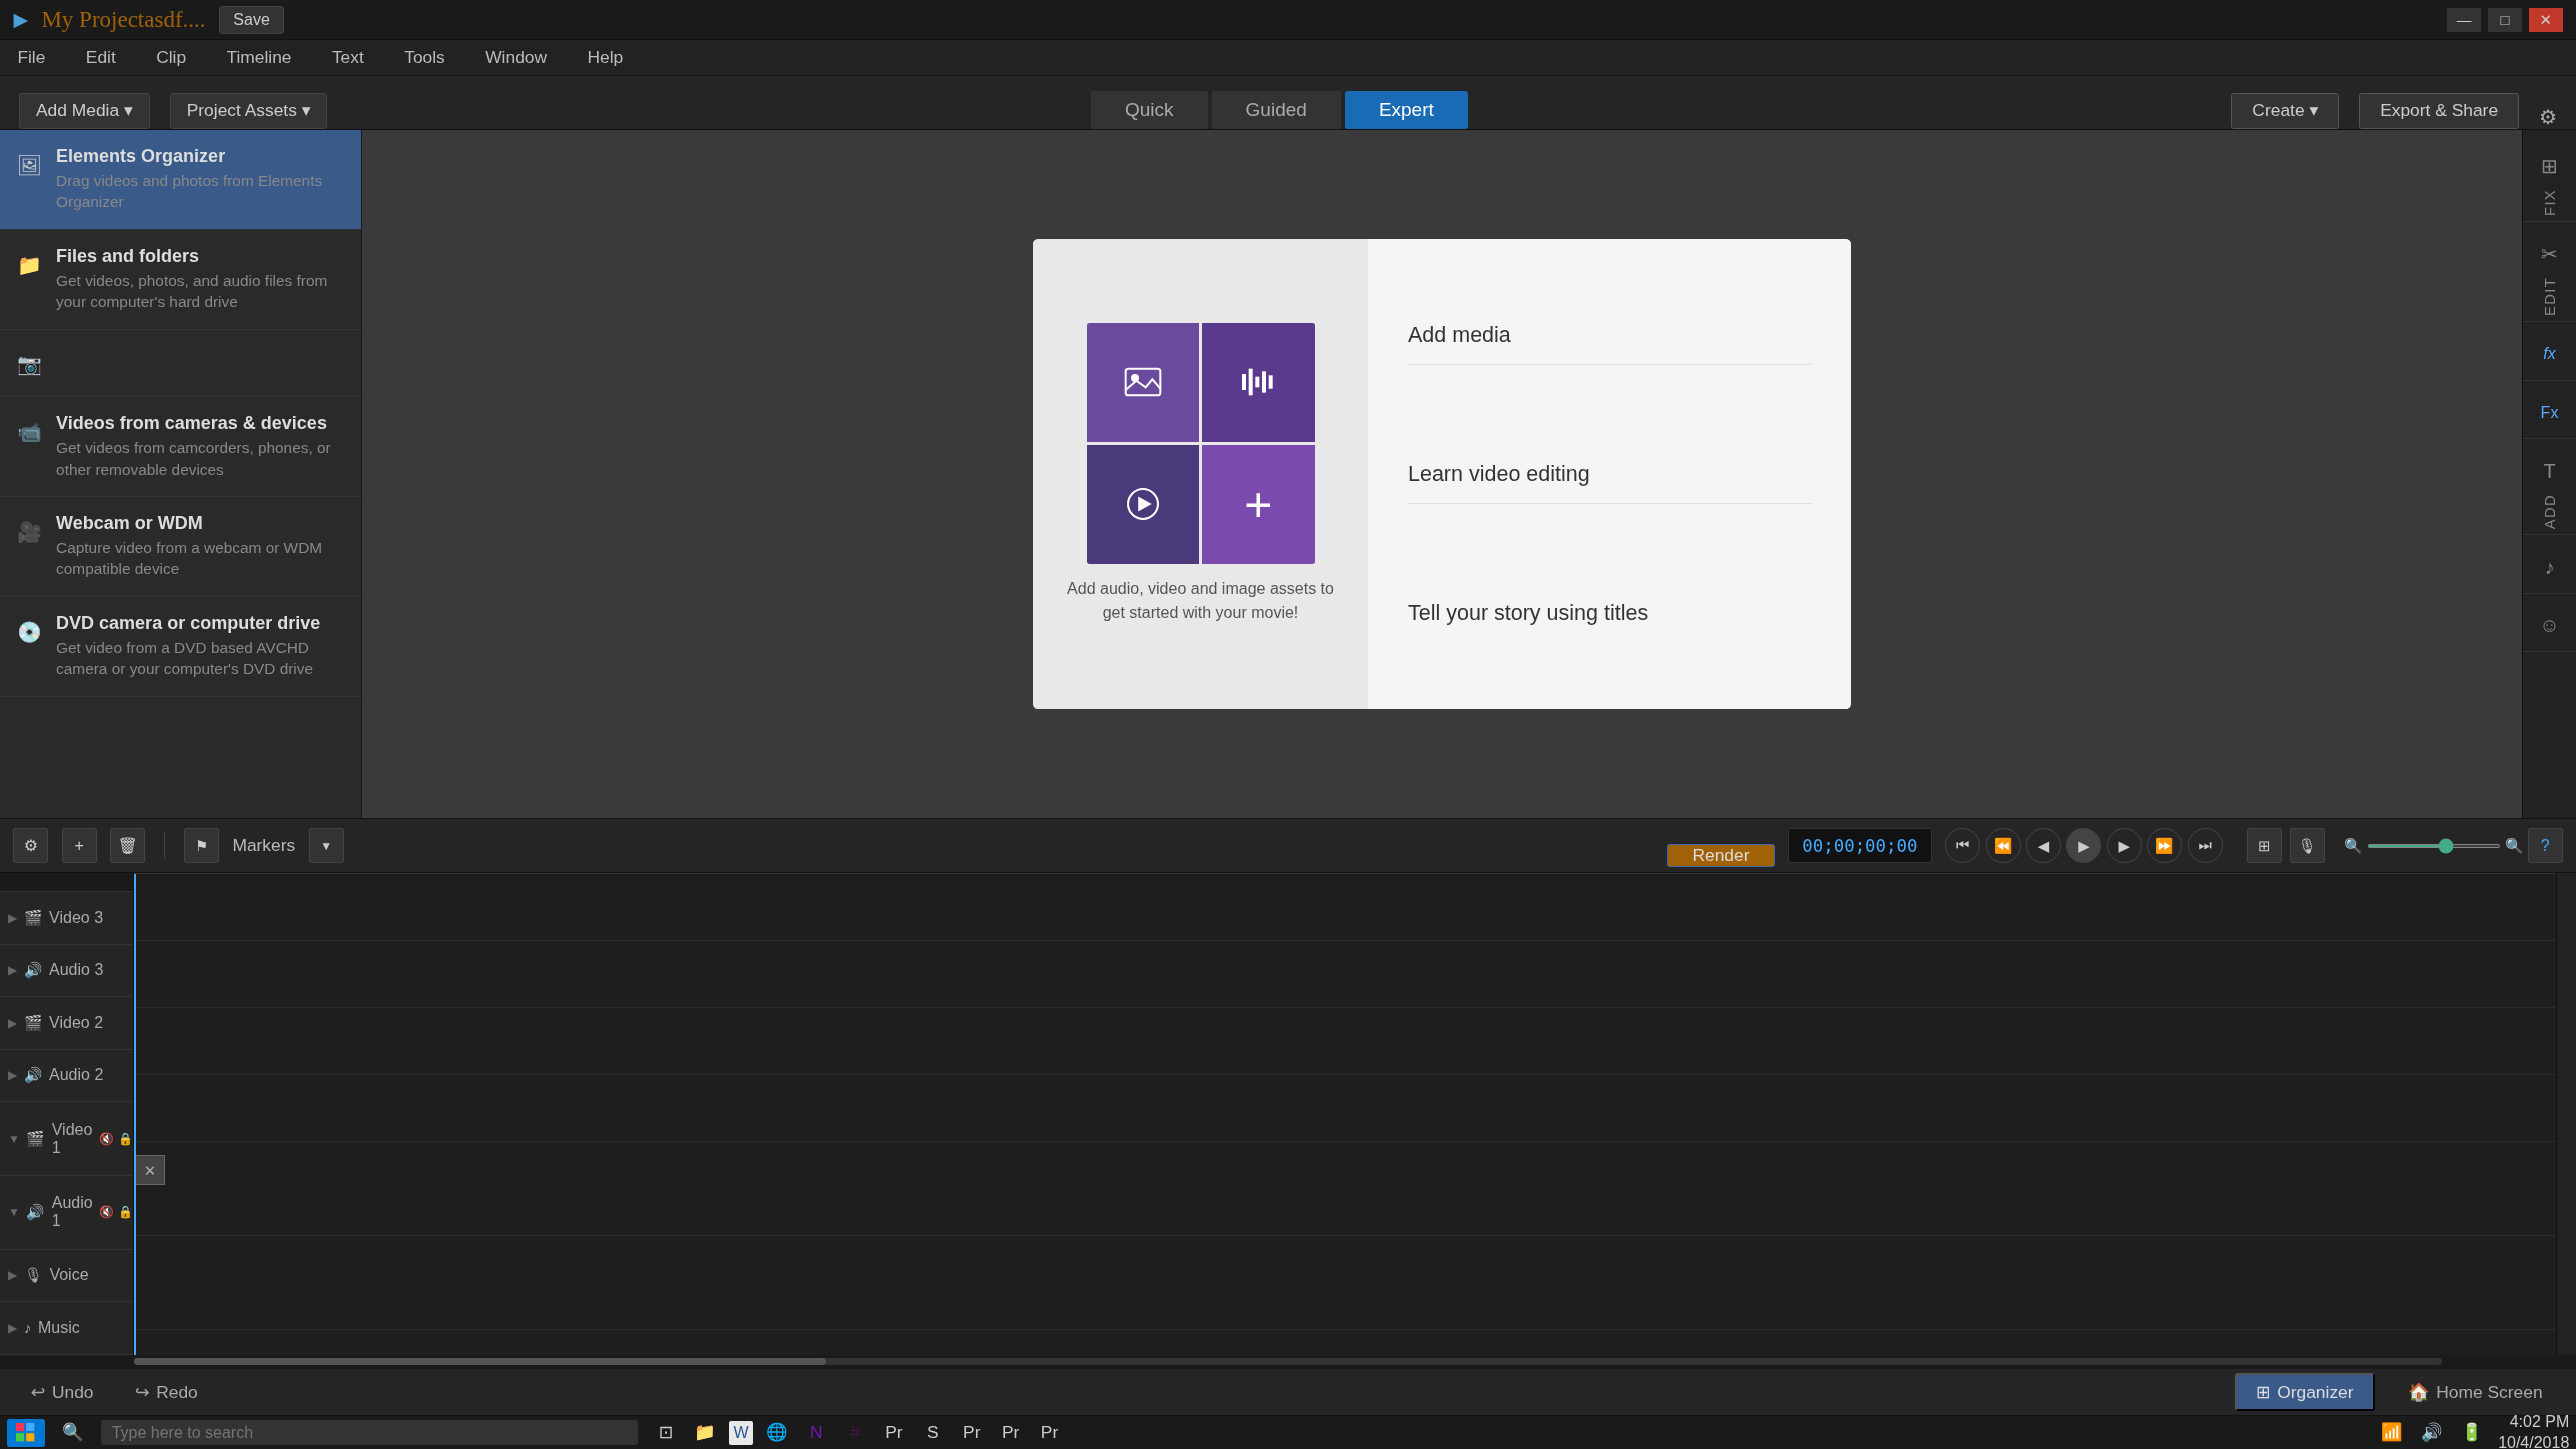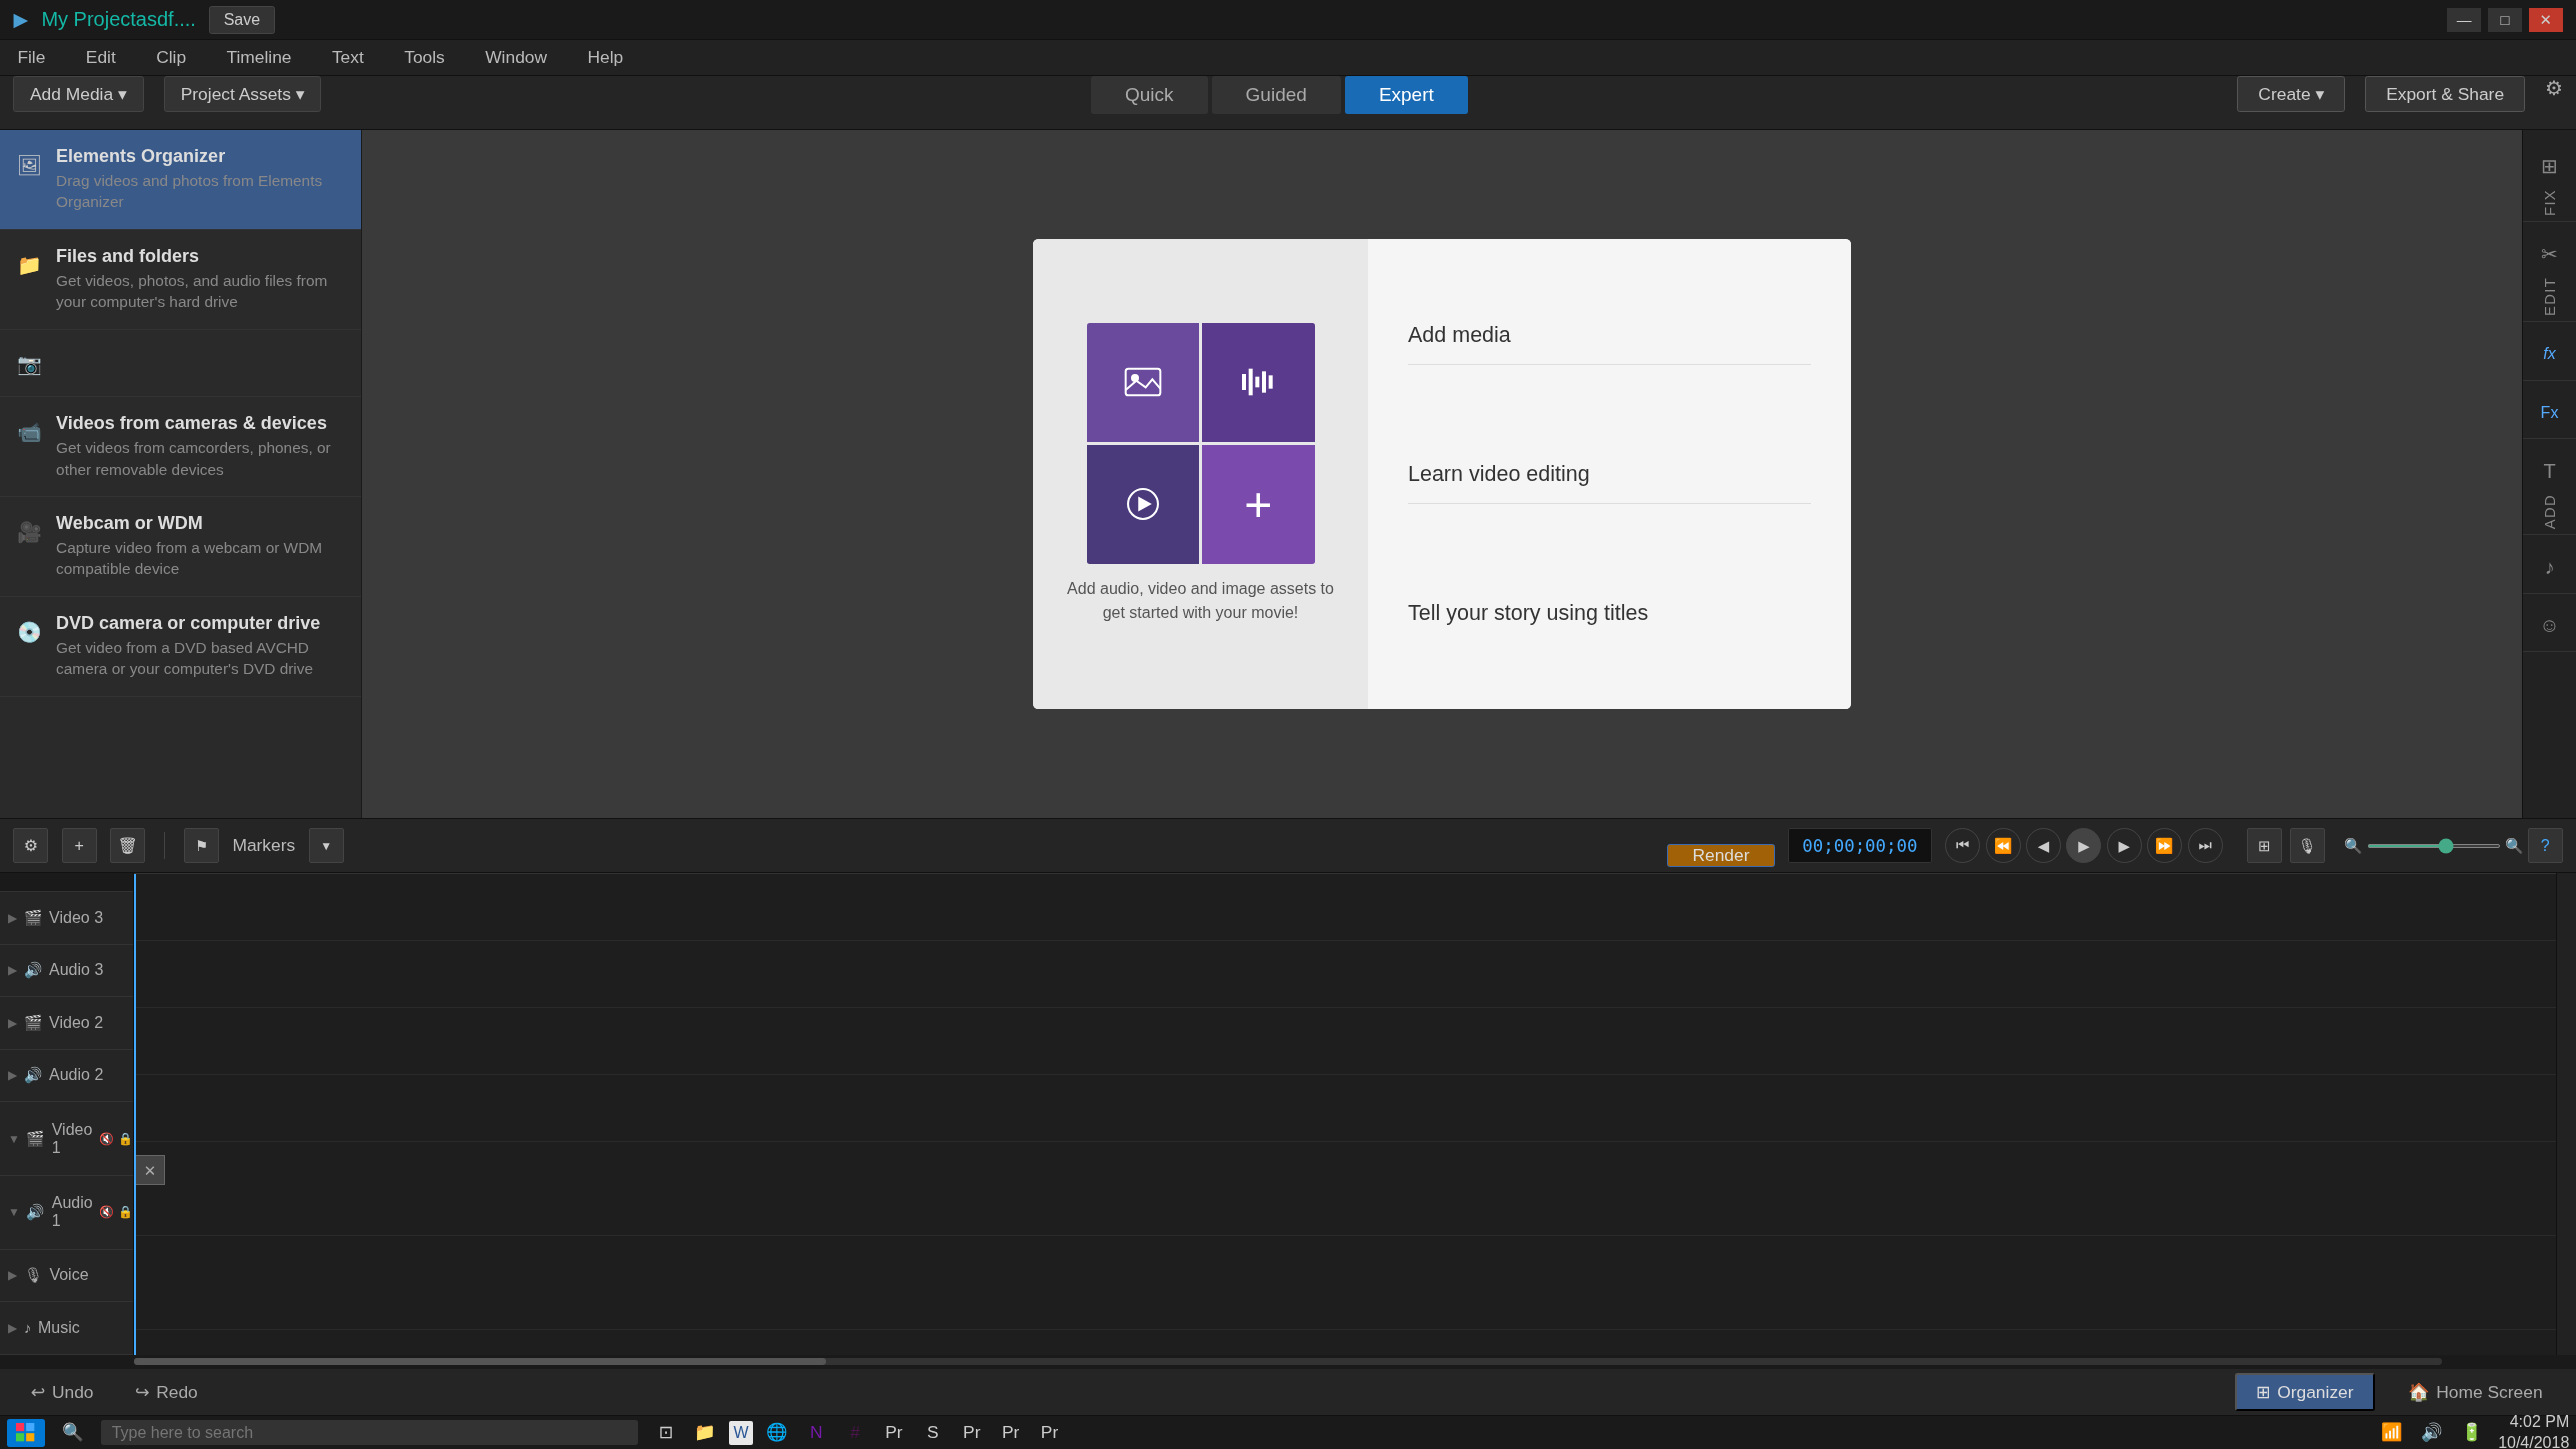"My Projectasdf...." #titlebar .title { color: #14b8a6 -> #a16207; font-family: none -> Liberation Serif, serif; font-size: 20px -> 23px }
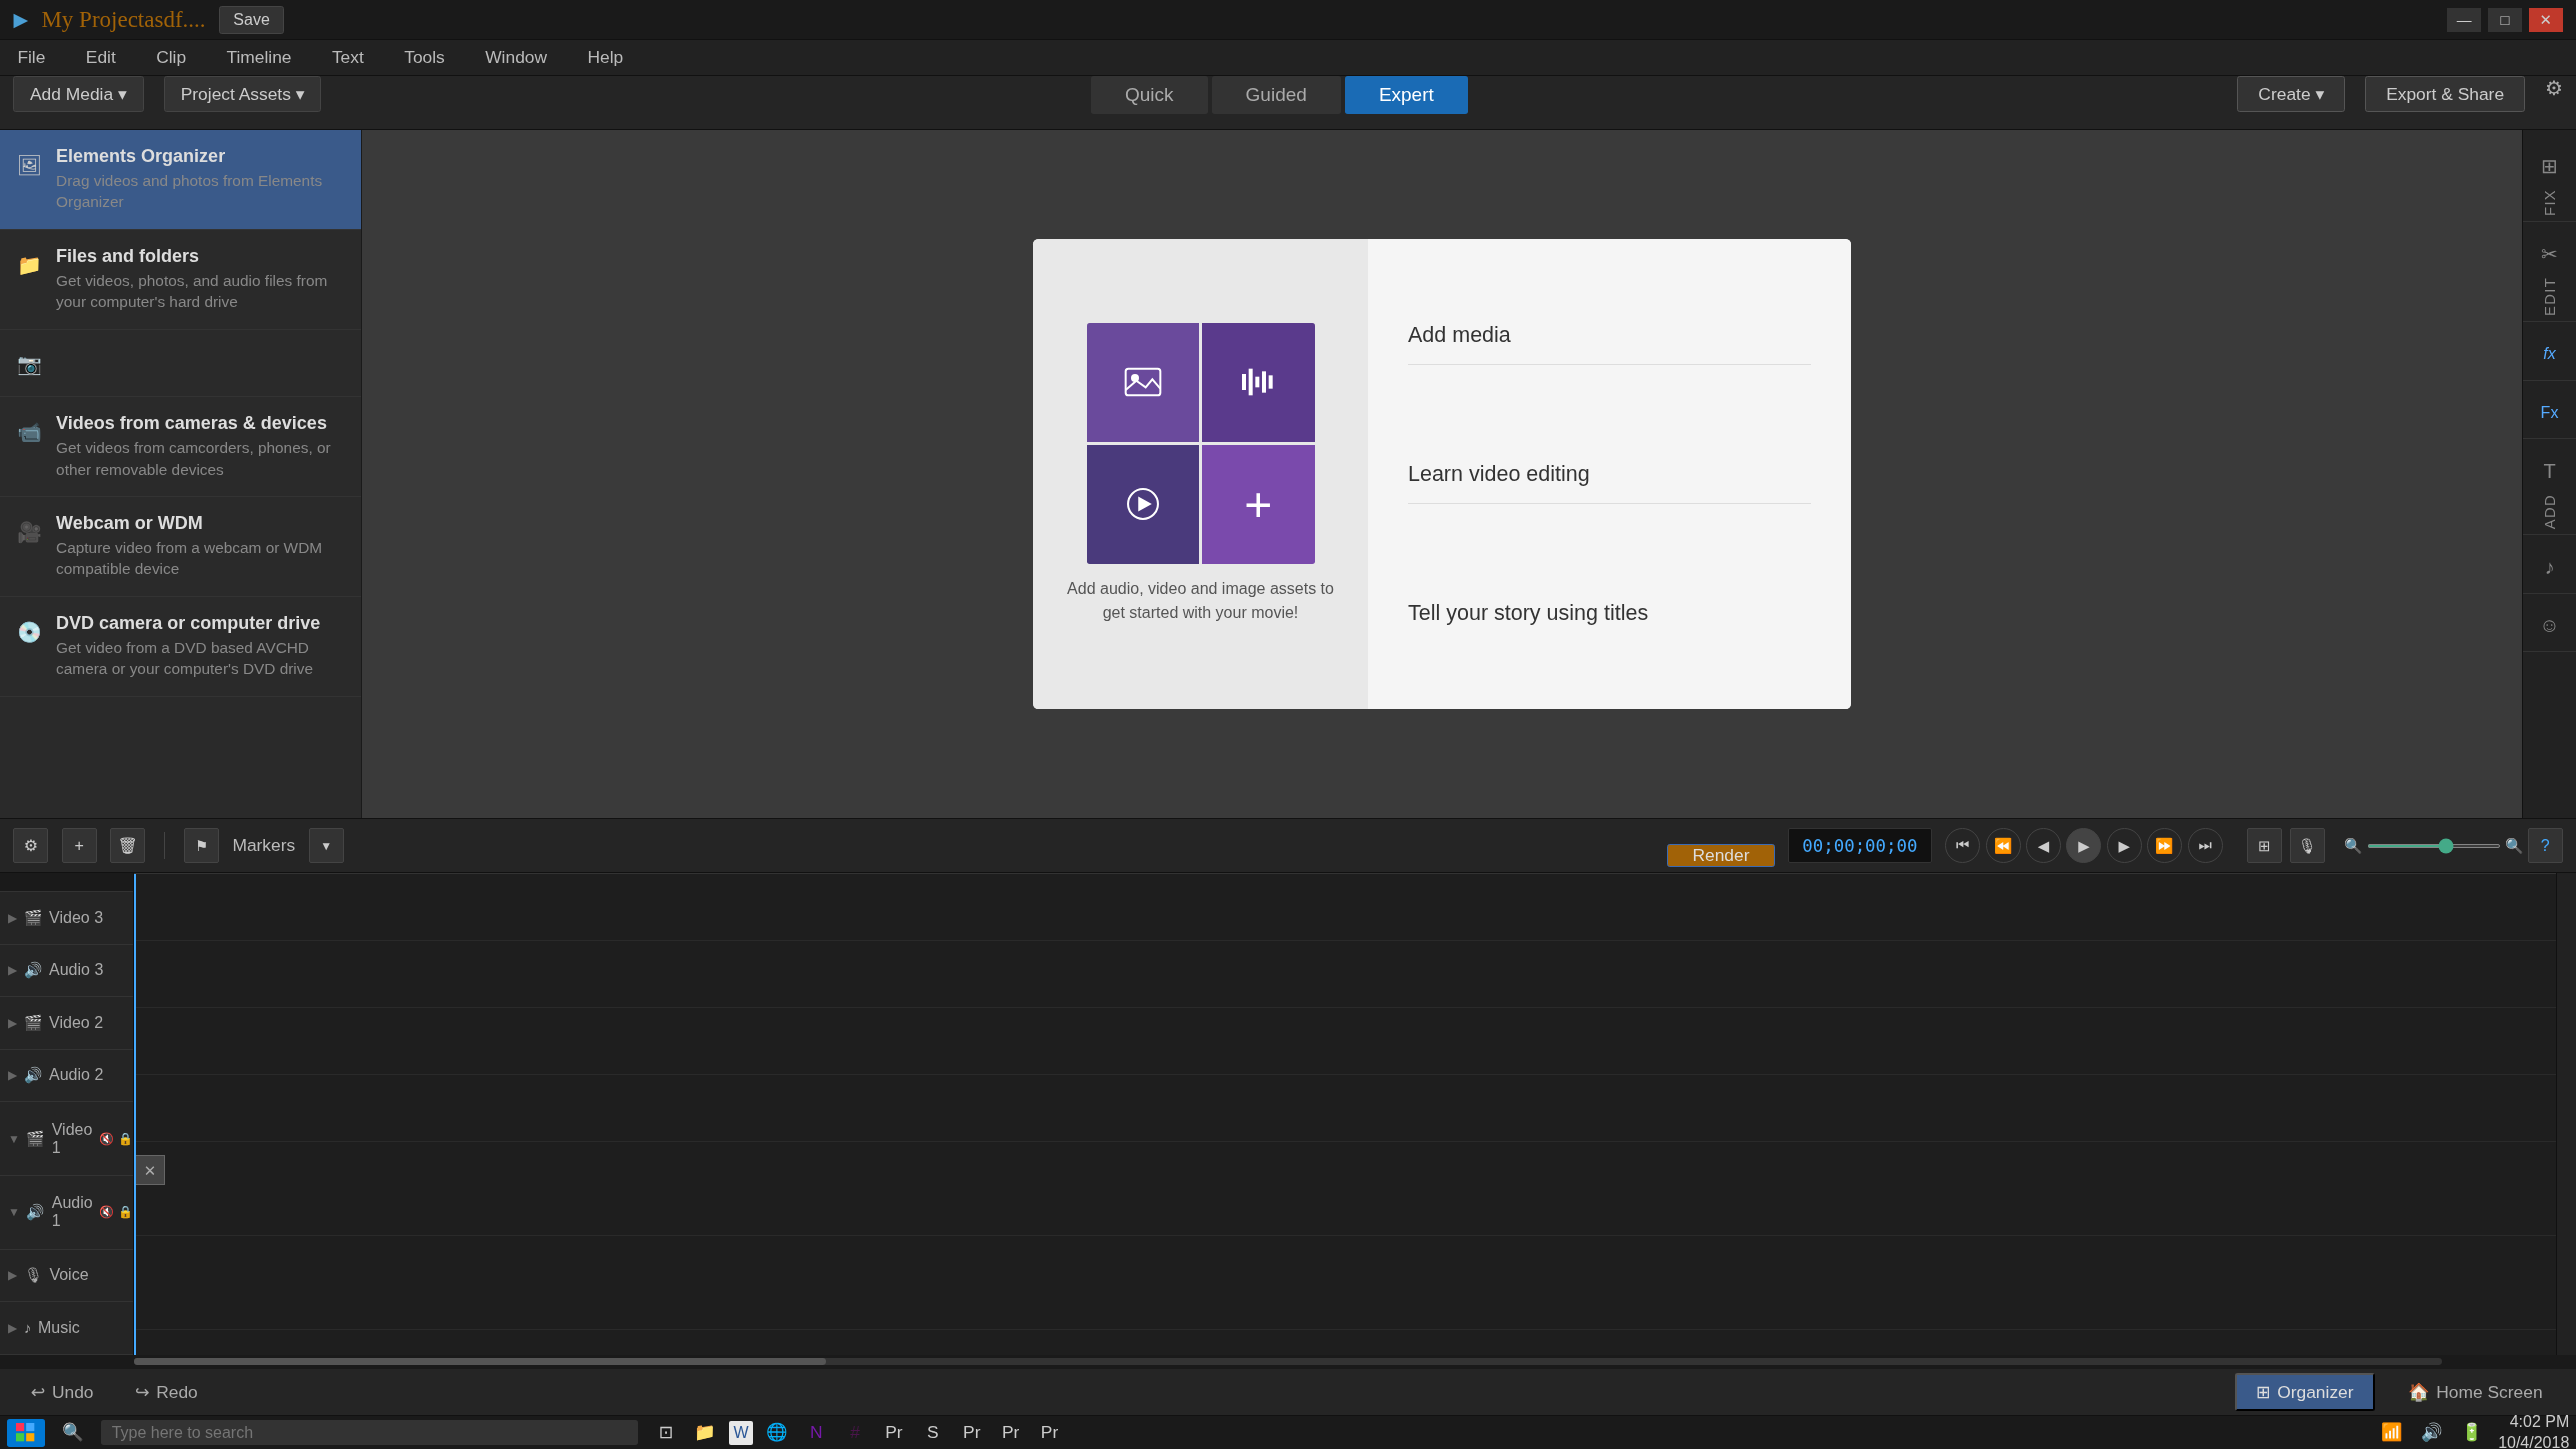"Add Media ▾" #toolbar { align-items: flex-start -> flex-end; padding: 0 13px -> 0 19px }
